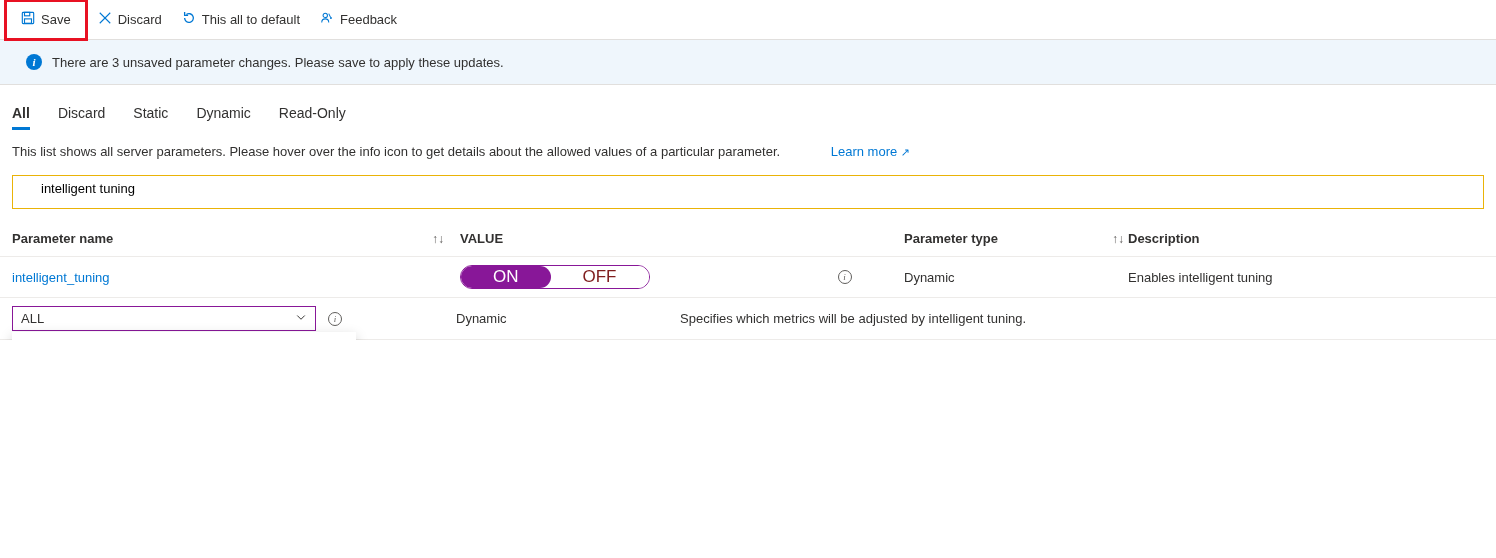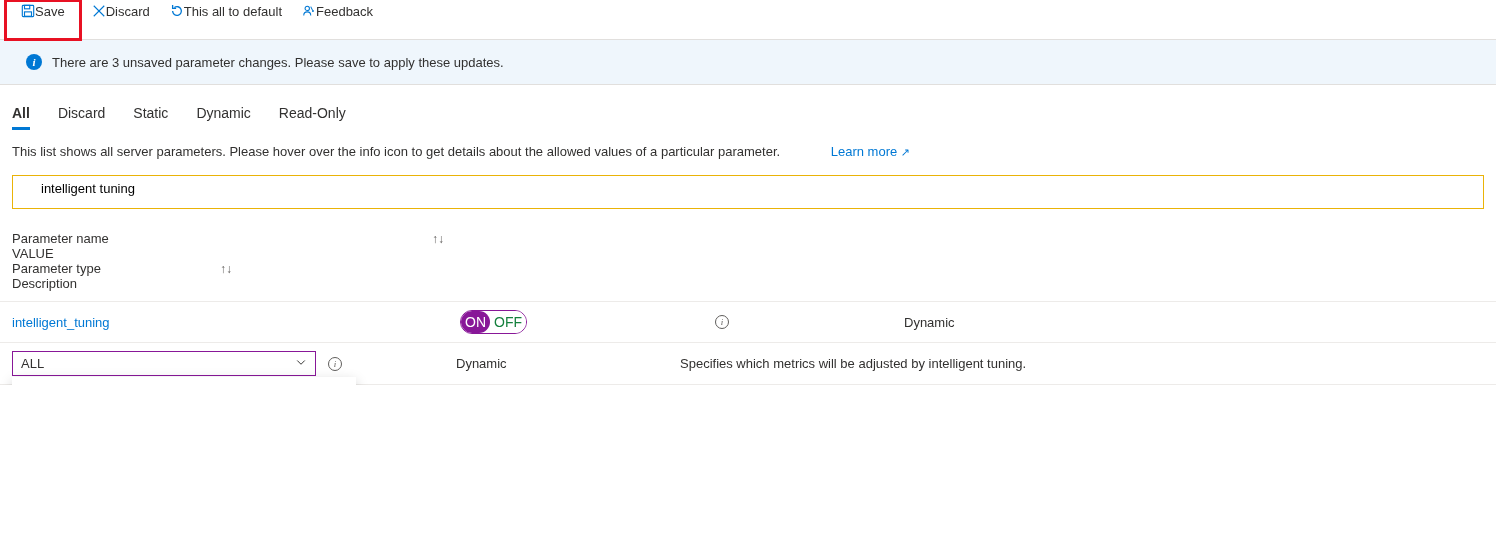"Save" .toolbar-btn { align-items: none -> center; gap: none -> 6px }
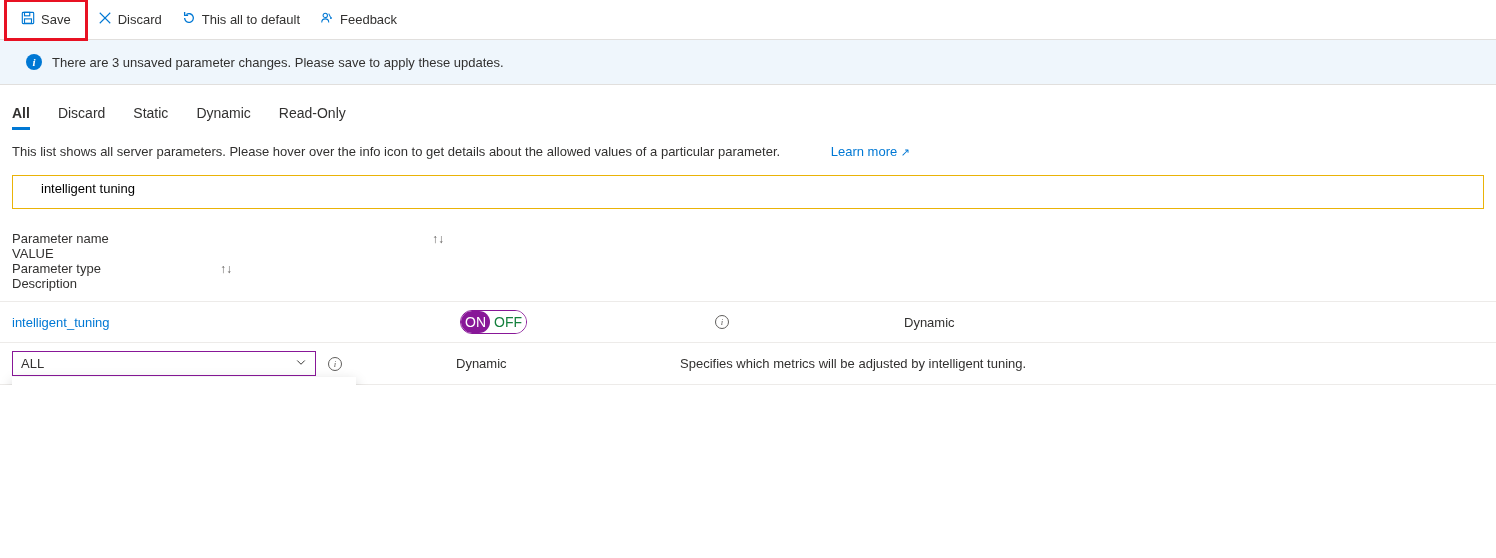"Parameter name" .grid-header { flex-direction: column -> none; font-weight: 400 -> 700 }
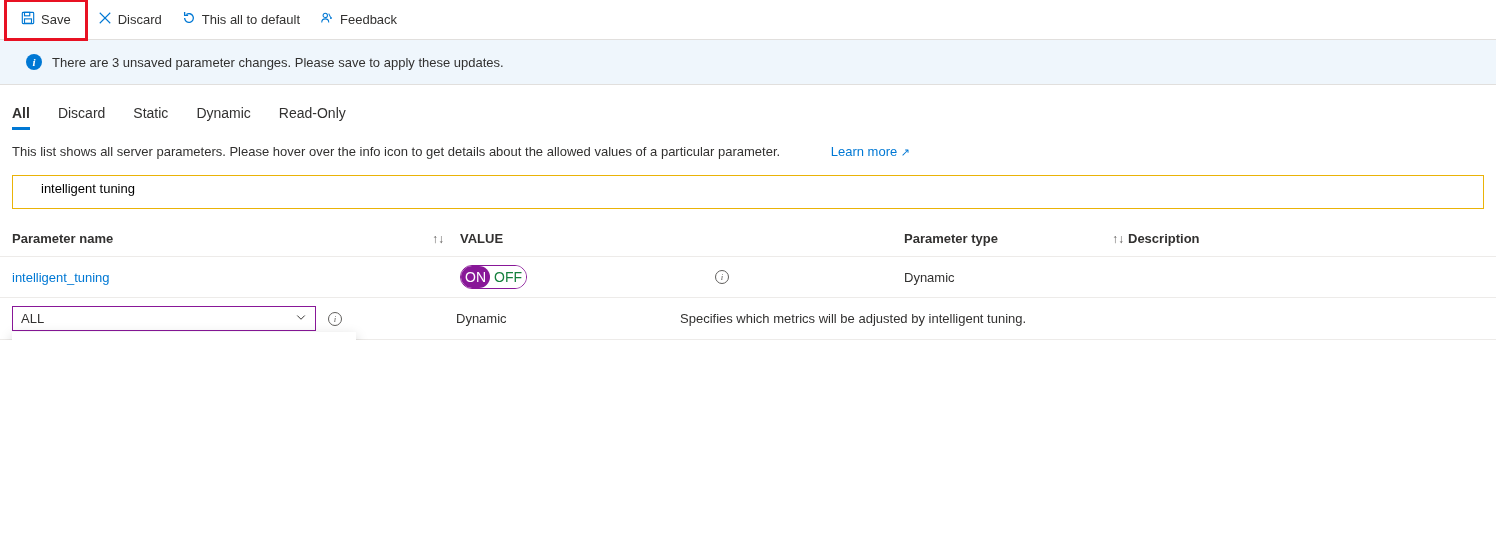"ON" .toggle-side { font-size: 14px -> 17px; padding: 0 4px -> 0 32px }
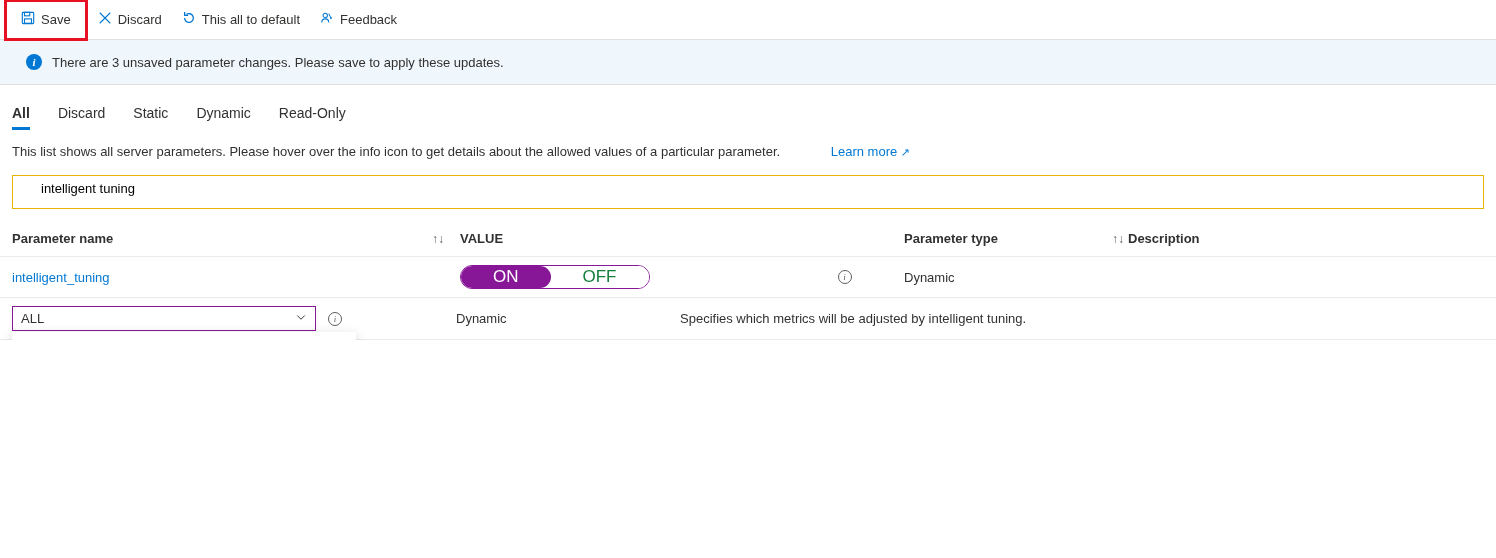"OFF" .toggle-off { color: #15803d -> #7f1d1d }
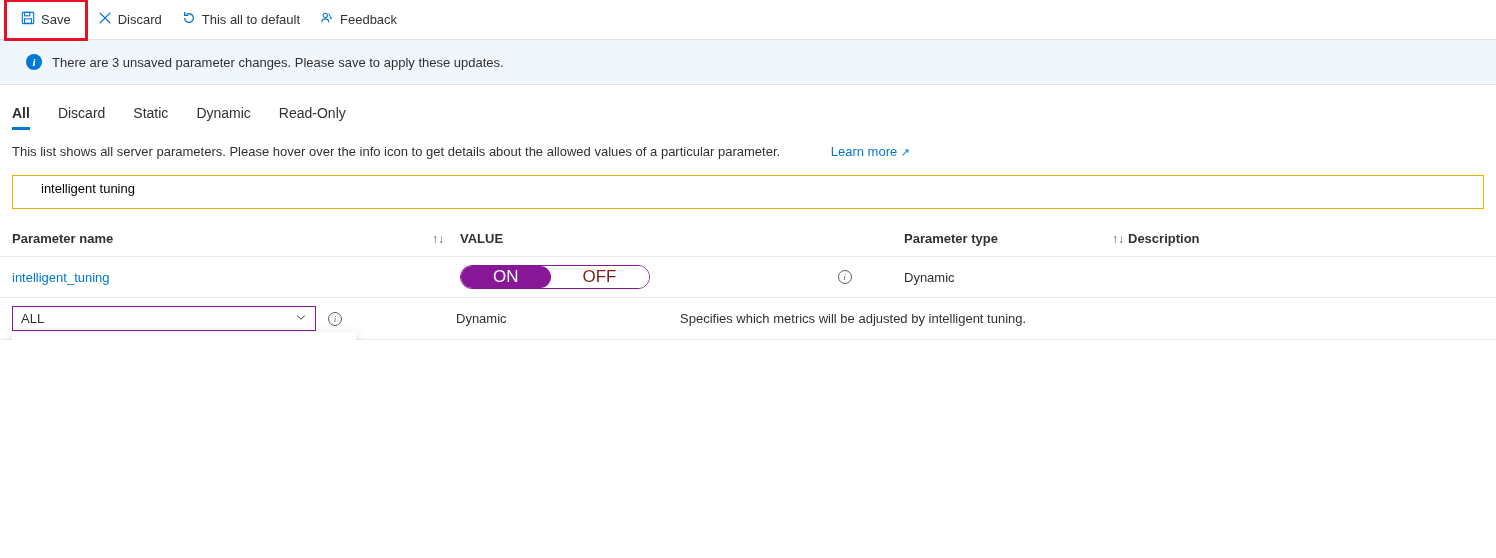"Enables intelligent tuning" div.col-desc { html: none -> <div>Enables intelligent tuning</div> }
